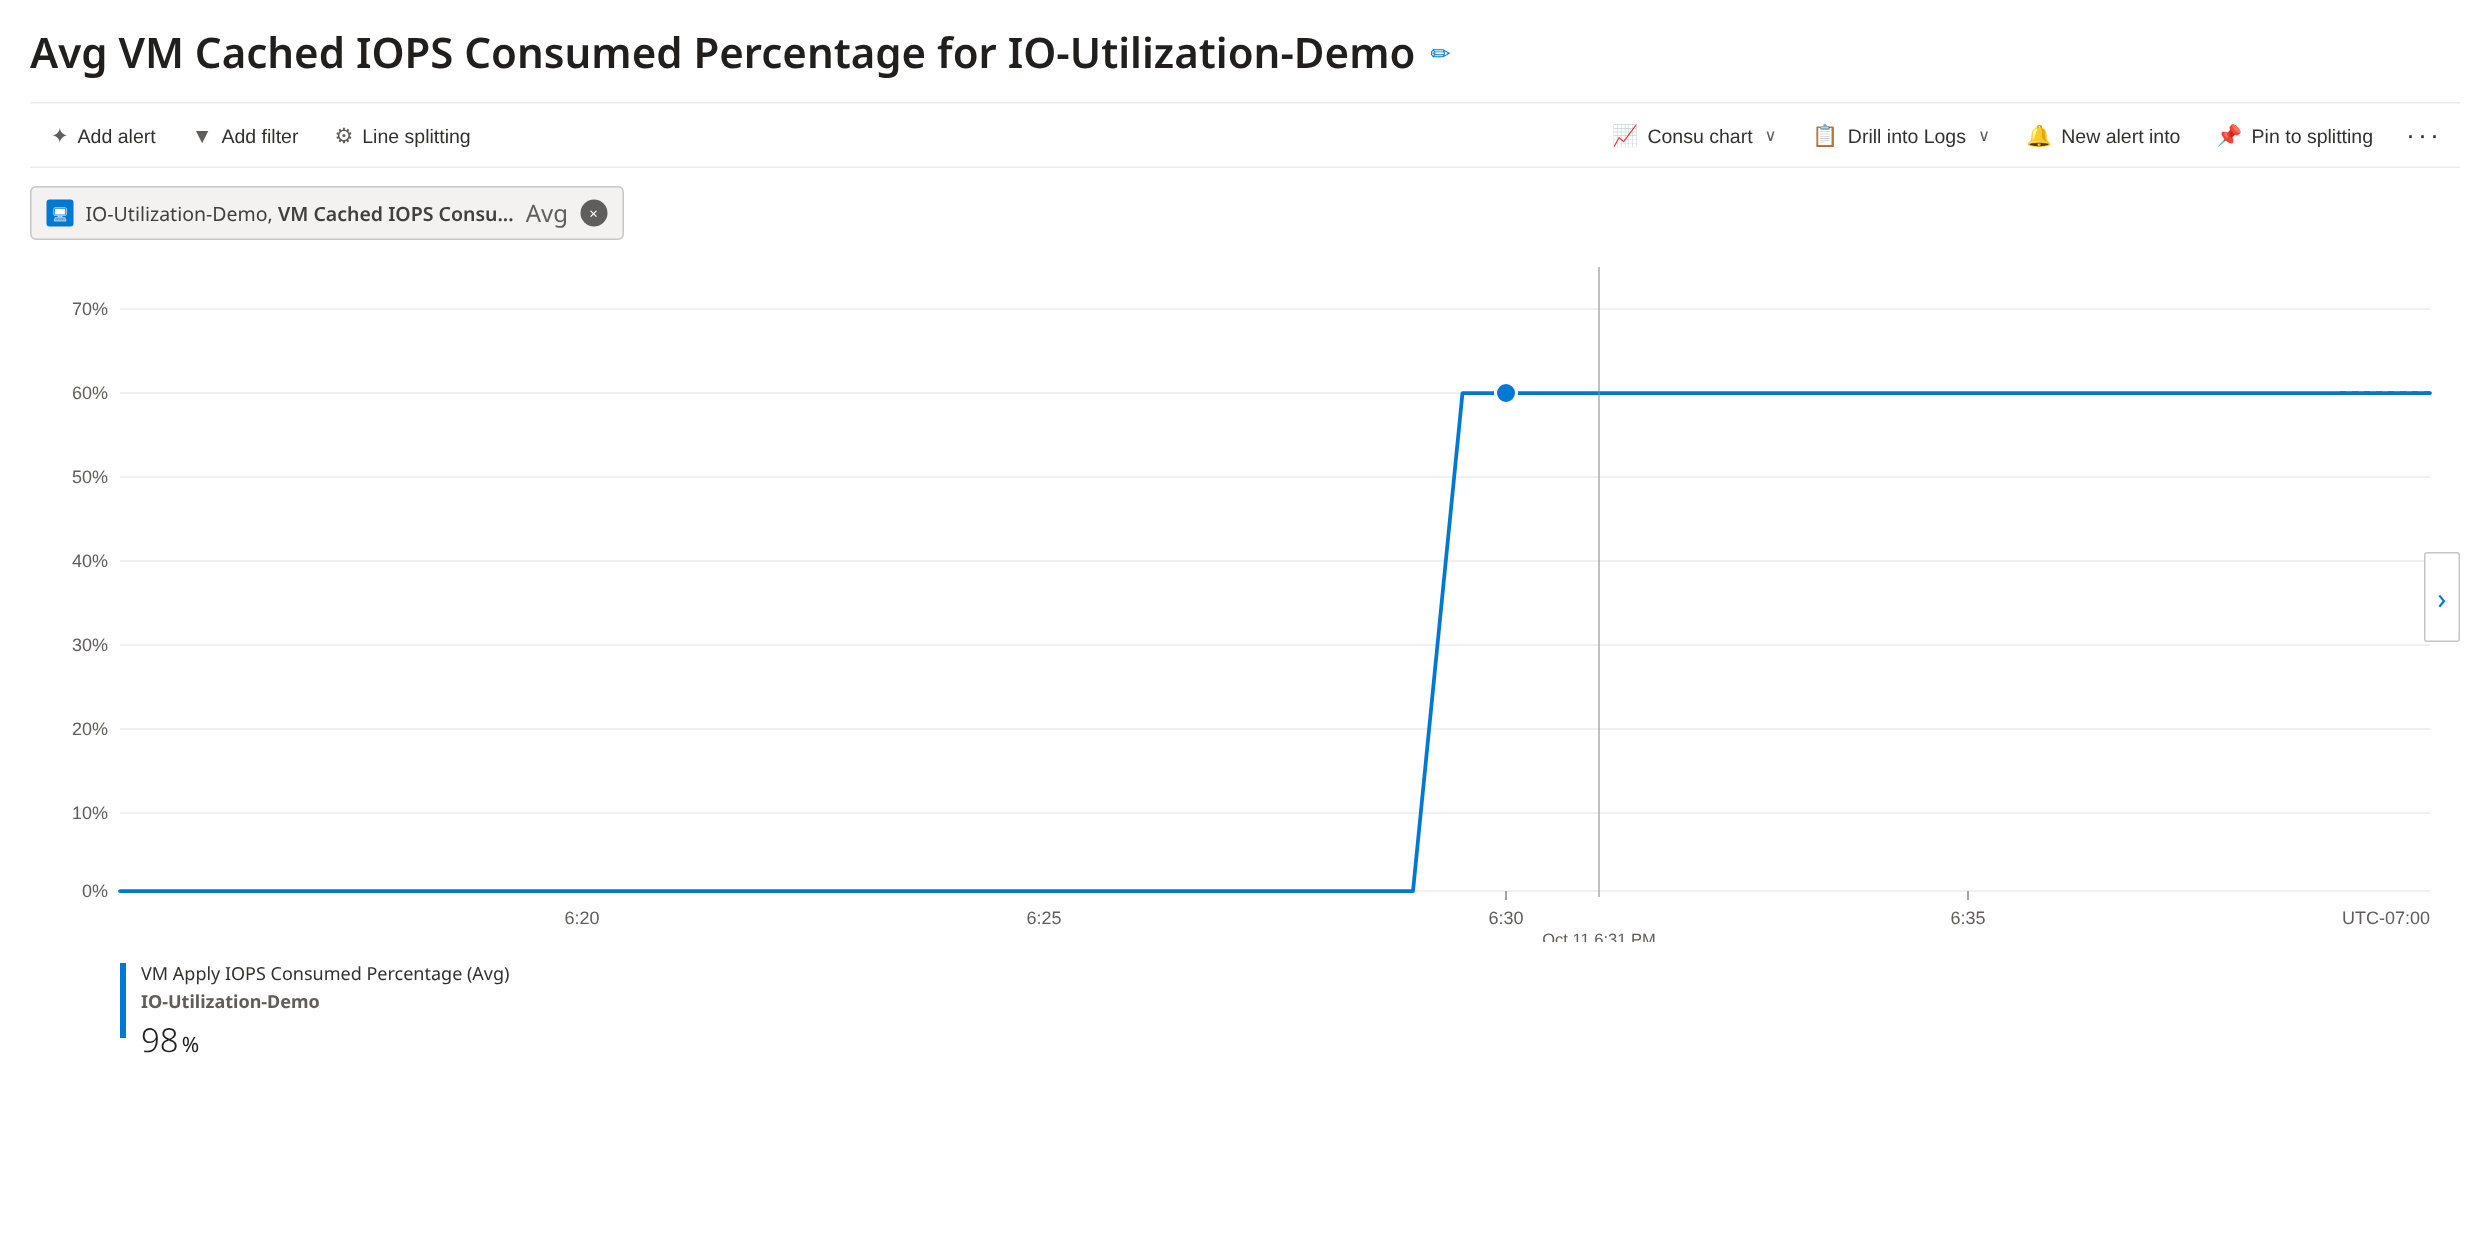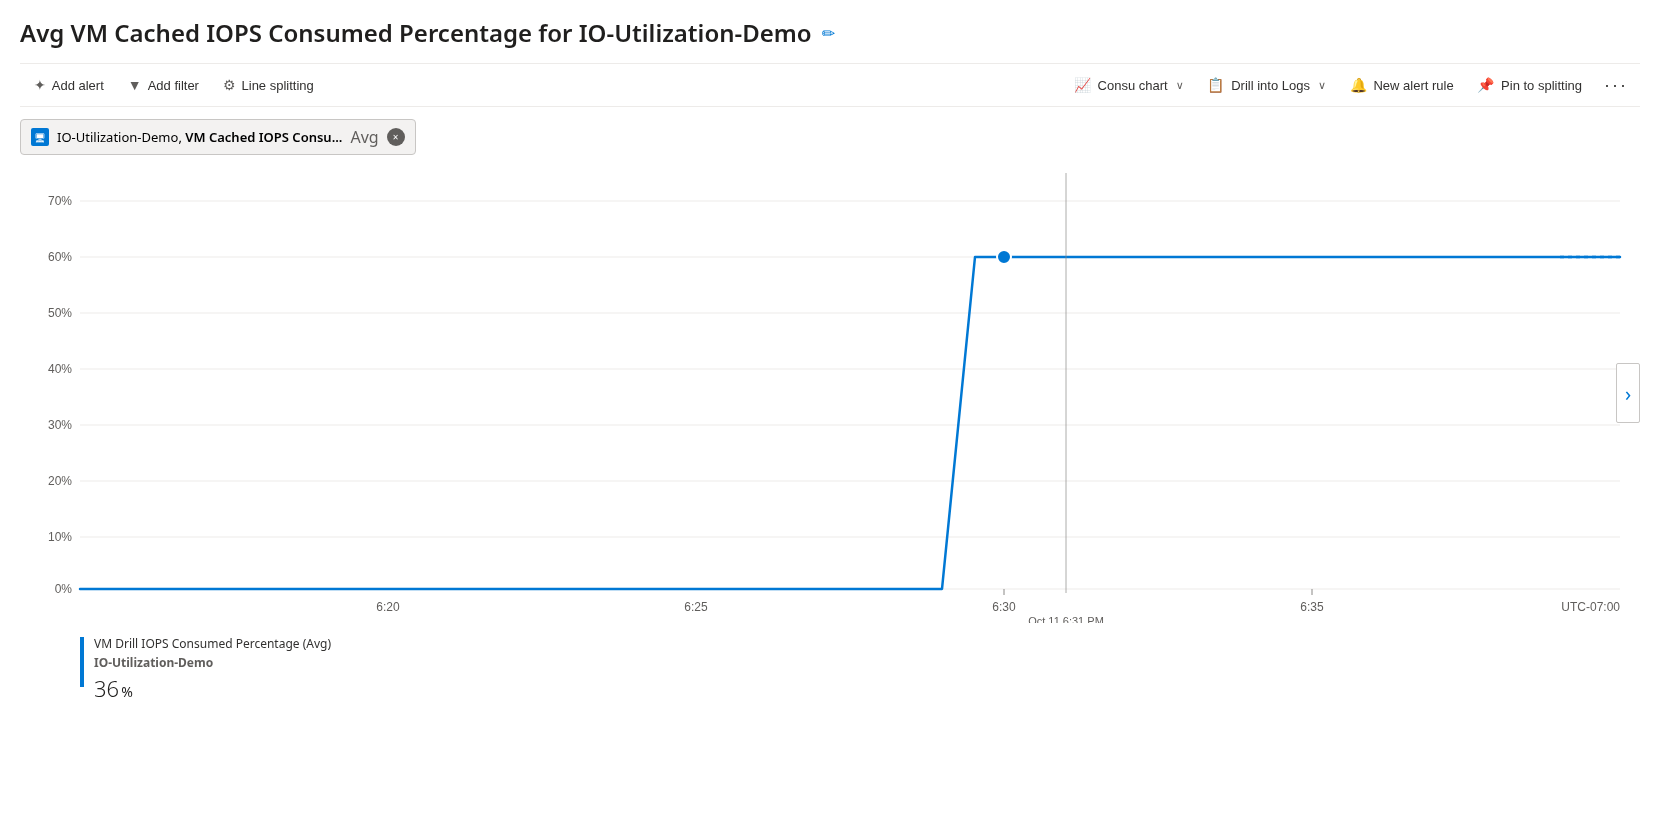"Avg VM Cached IOPS Consumed" .page-title { font-size: 24px -> 28px }
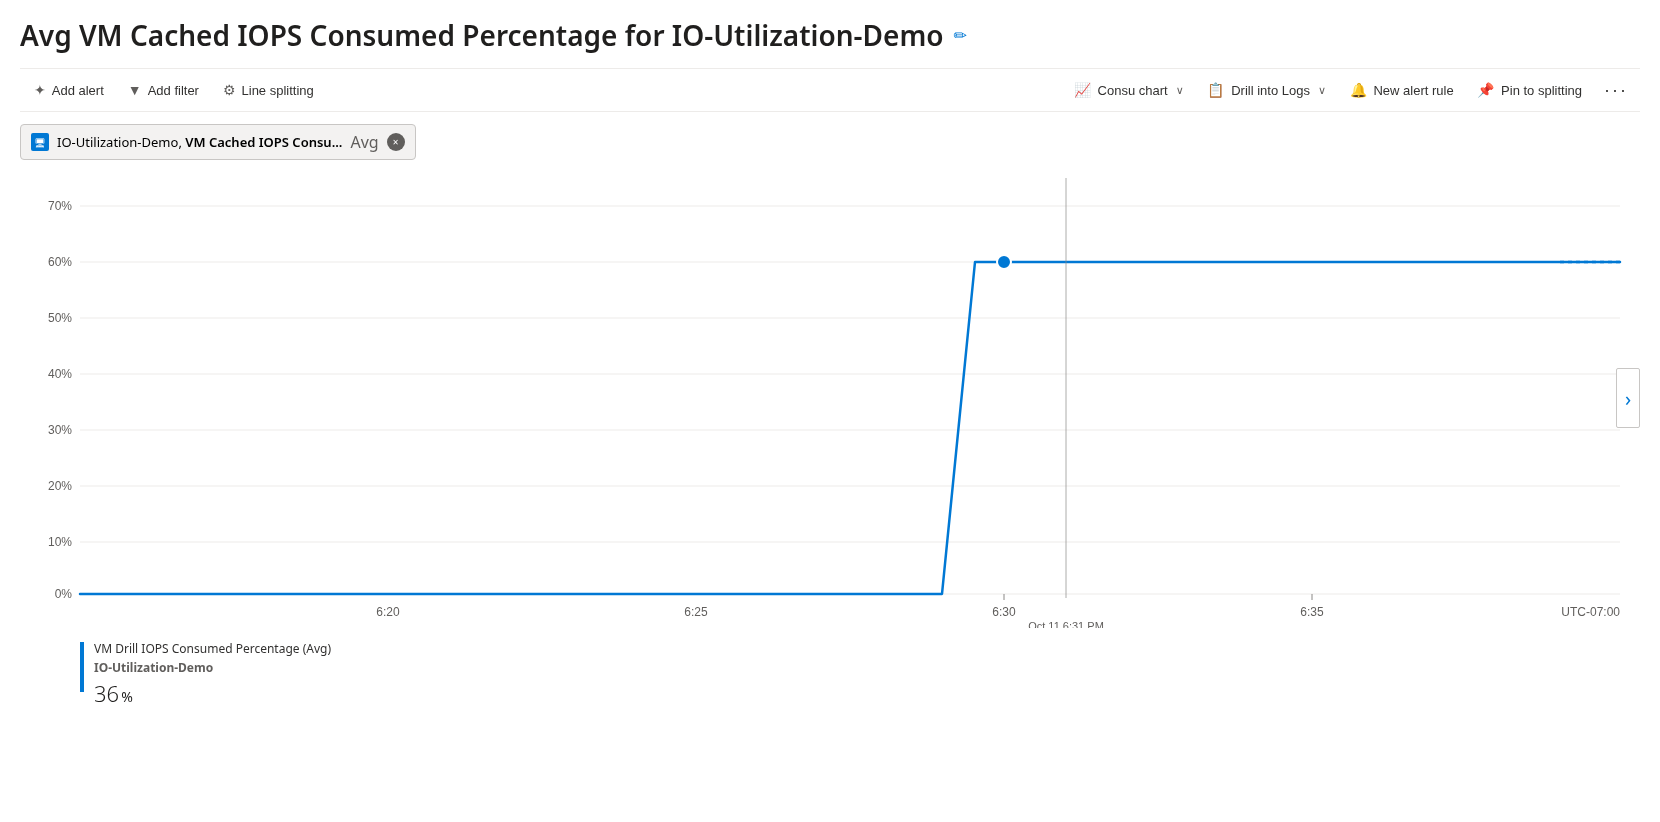"New alert rule" span { text: rule -> into }
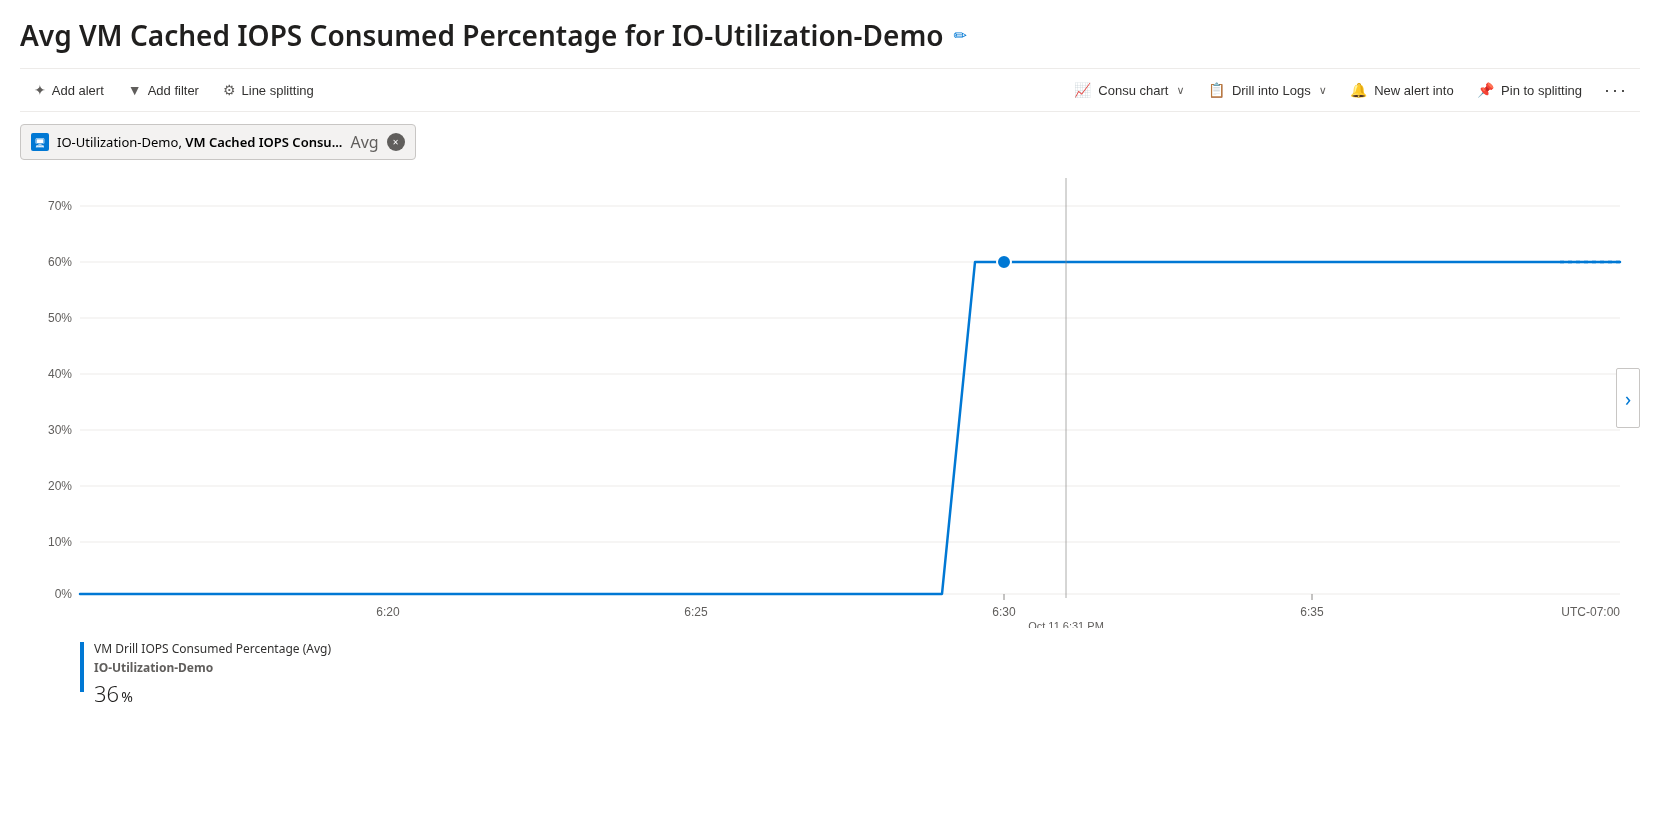"IO-Utilization-Demo, VM Cached IOPS" .metric-pill-text { color: #000000 -> #404040 }
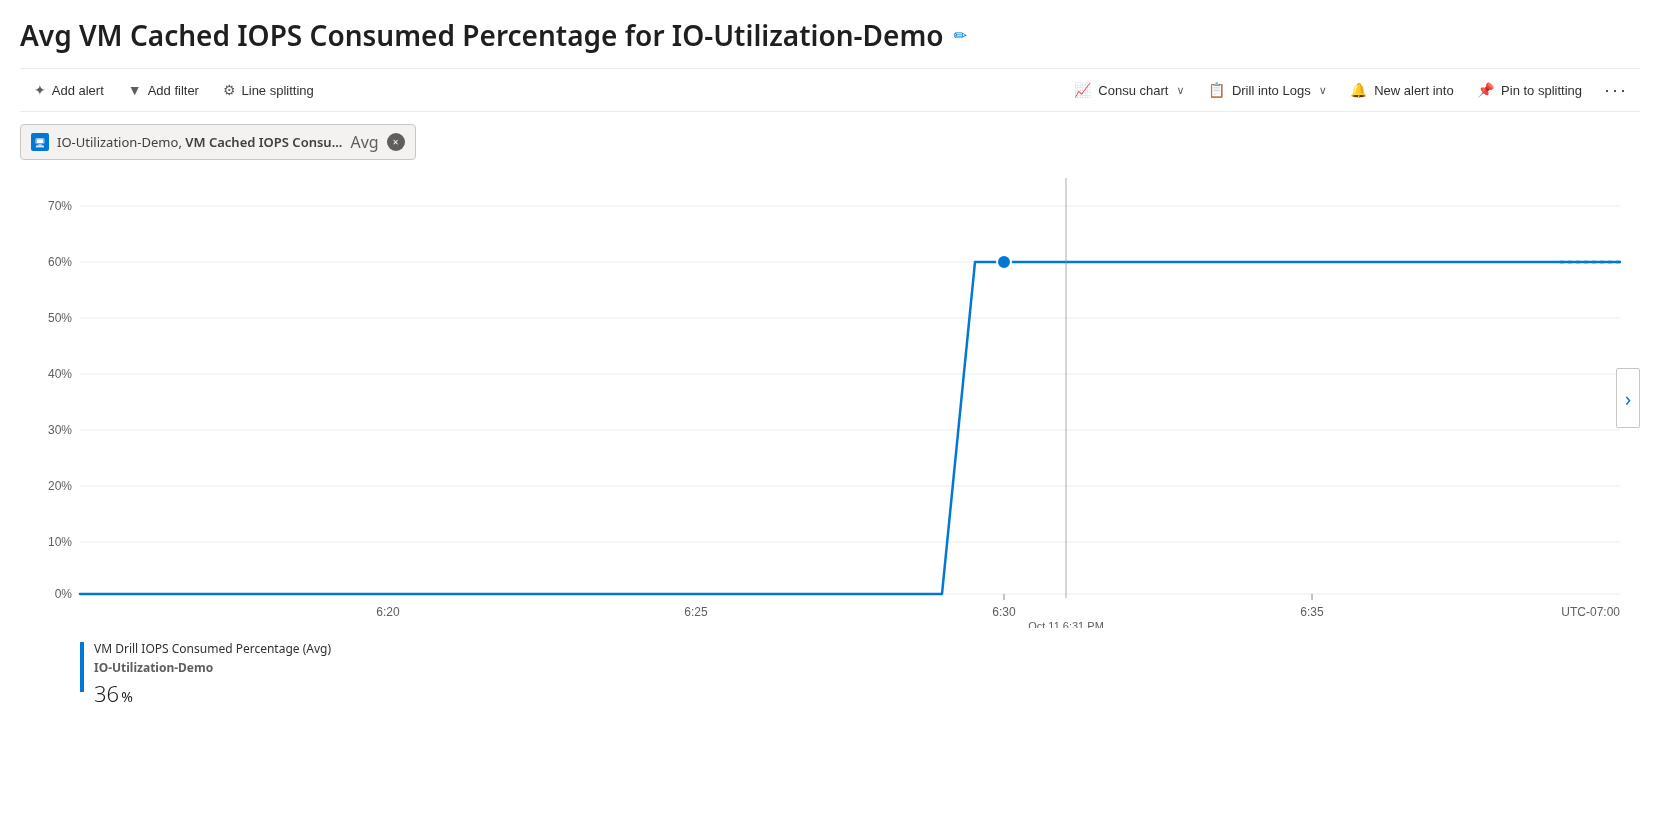"VM Drill IOPS Consumed Percentage" span.legend-metric-name { text: Drill -> Apply }
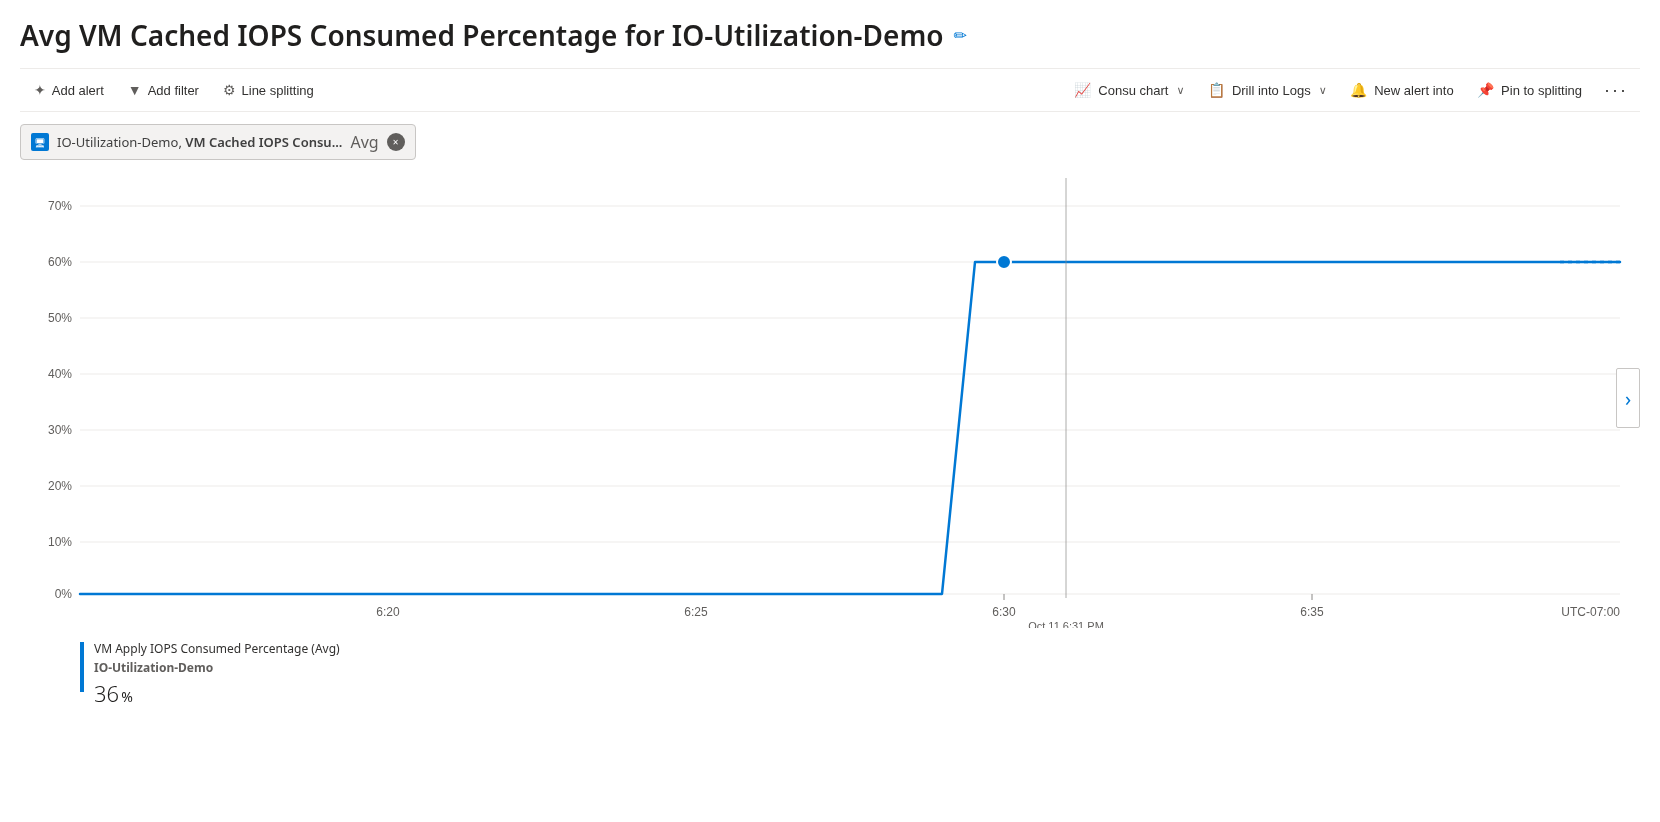"36" span { text: 36 -> 98 }
